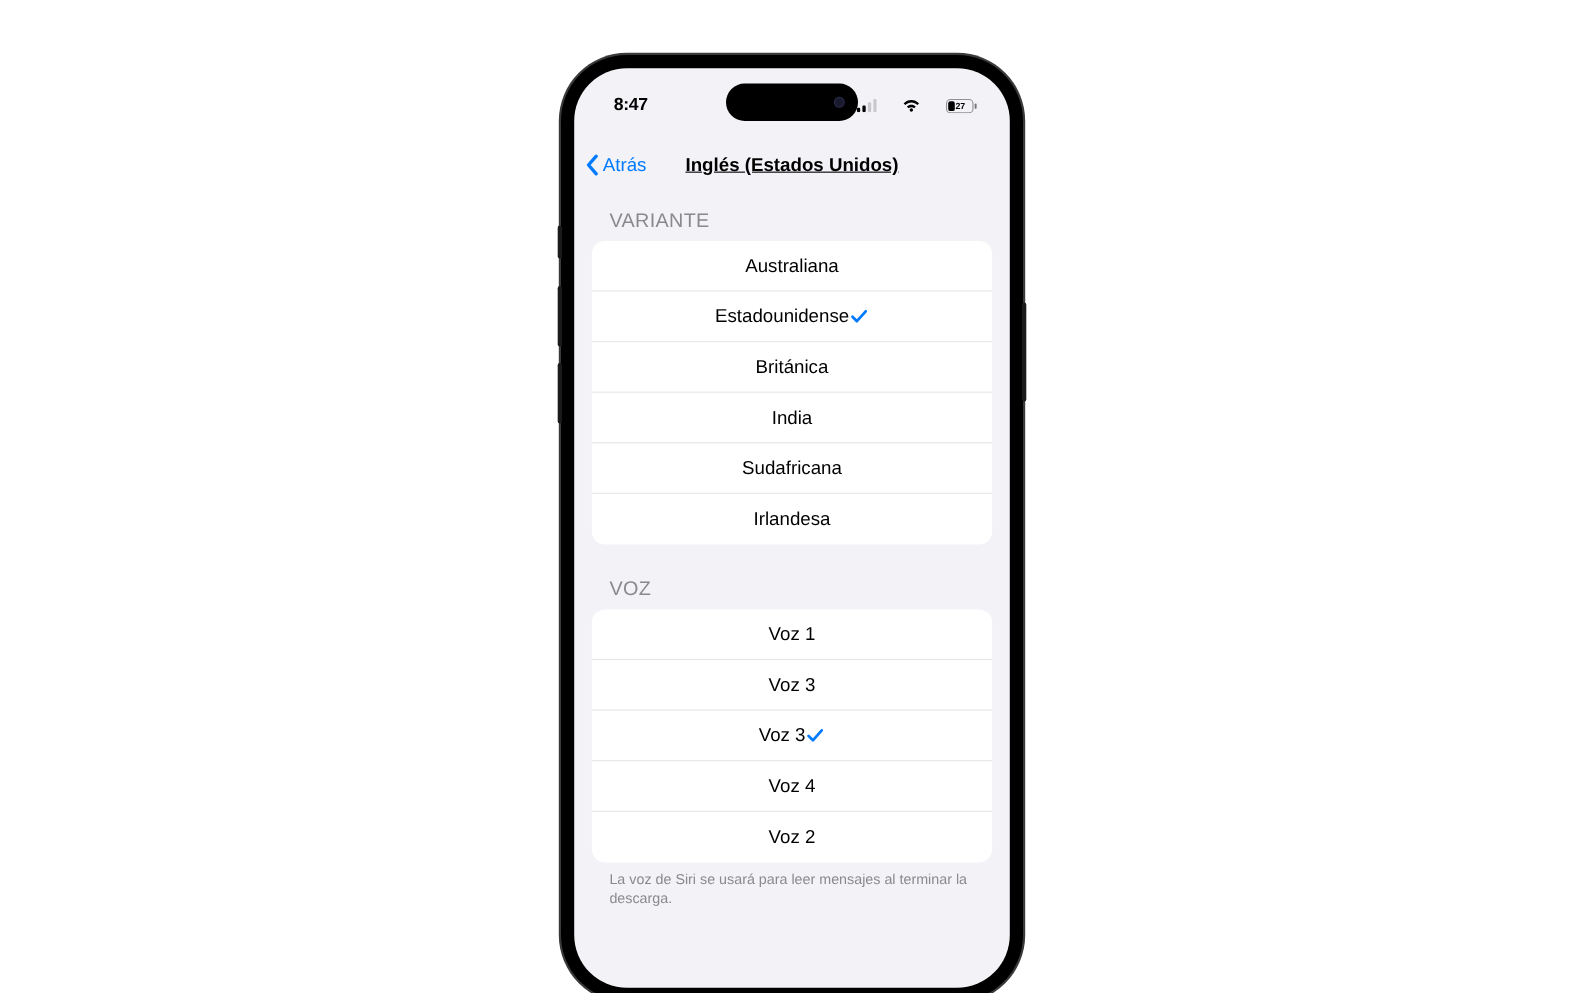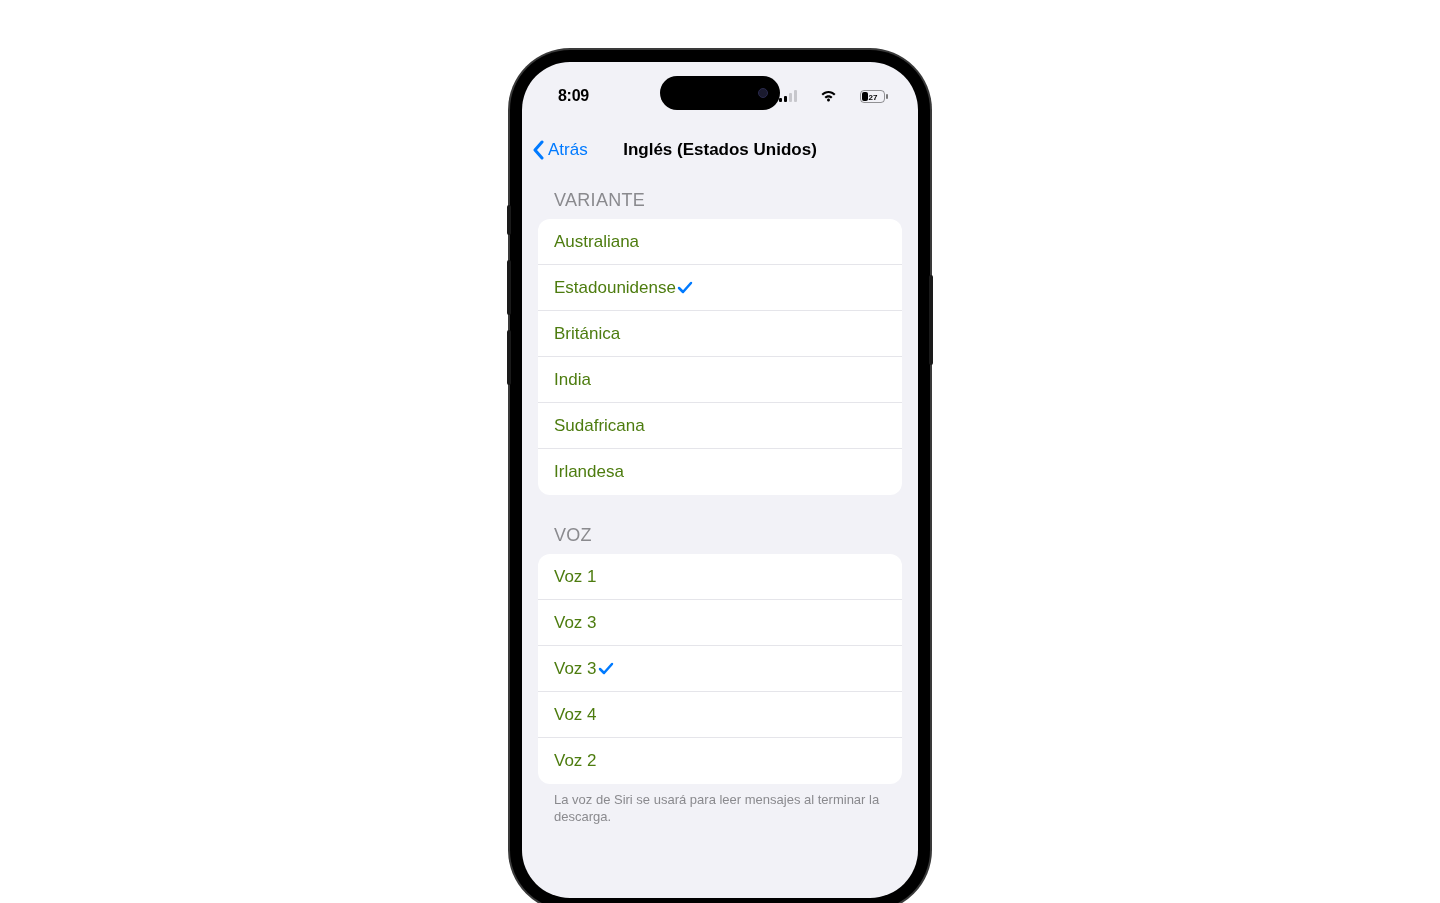"8:09" span.status-time { text: 8:09 -> 8:47 }
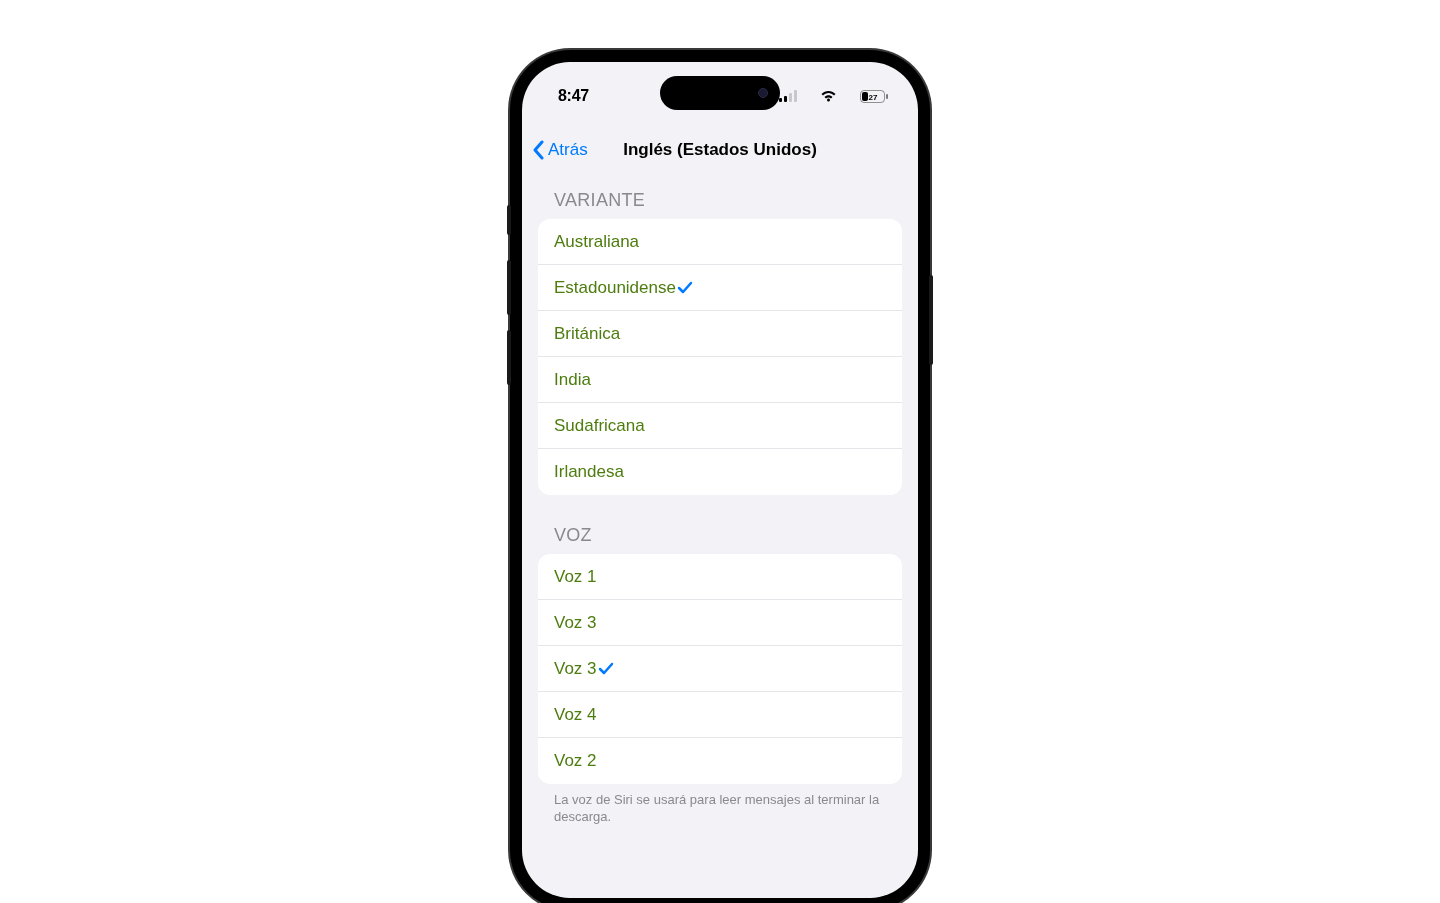"Inglés (Estados Unidos)" .nav-title { text-decoration: none -> underline }
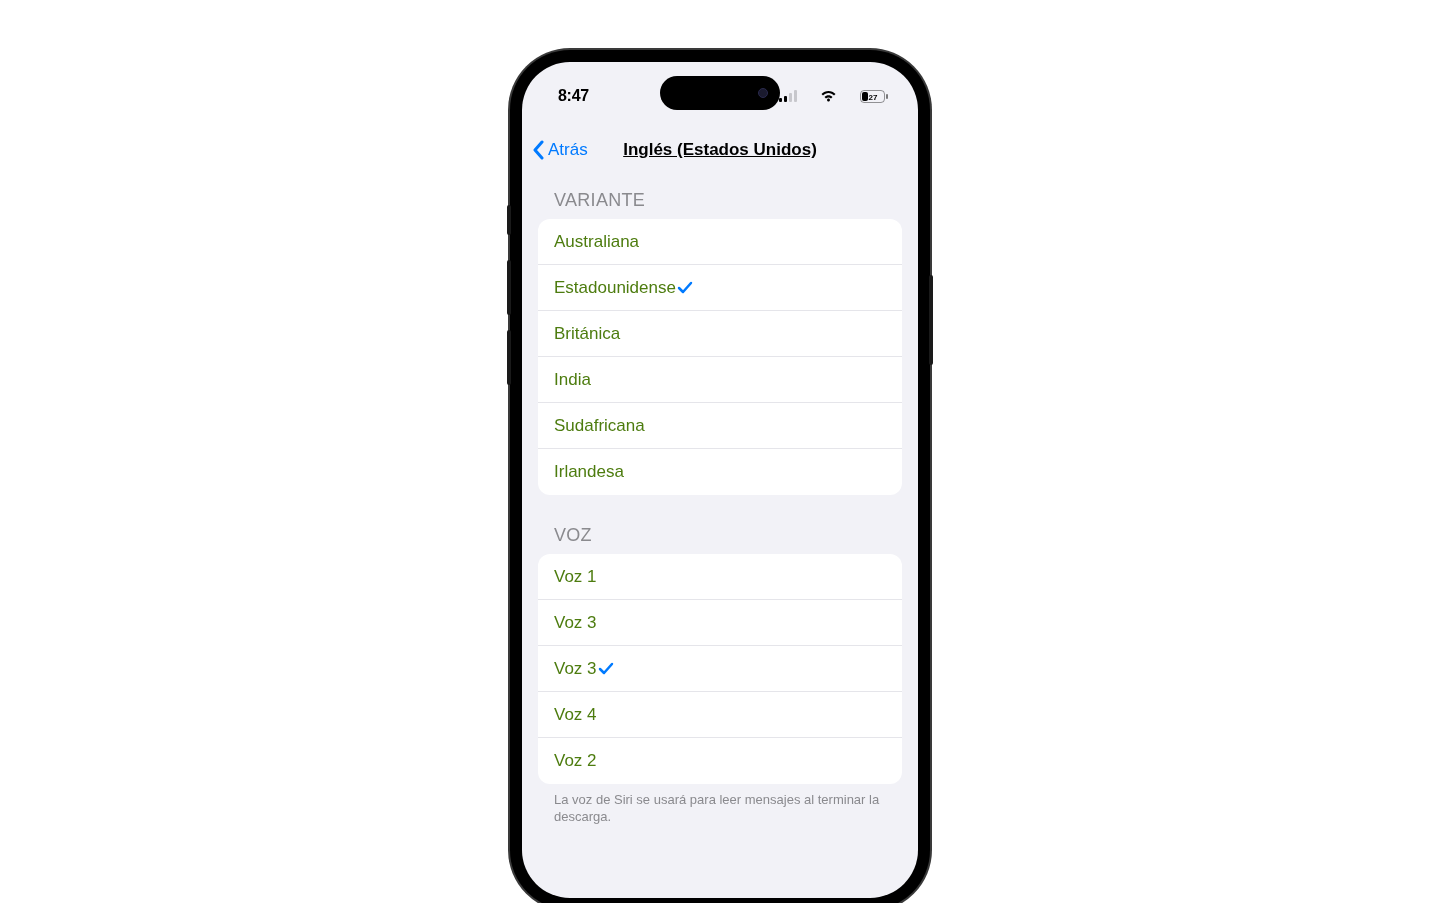"Australiana" .list-row { color: #4d7c0f -> #000000; justify-content: flex-start -> center }
